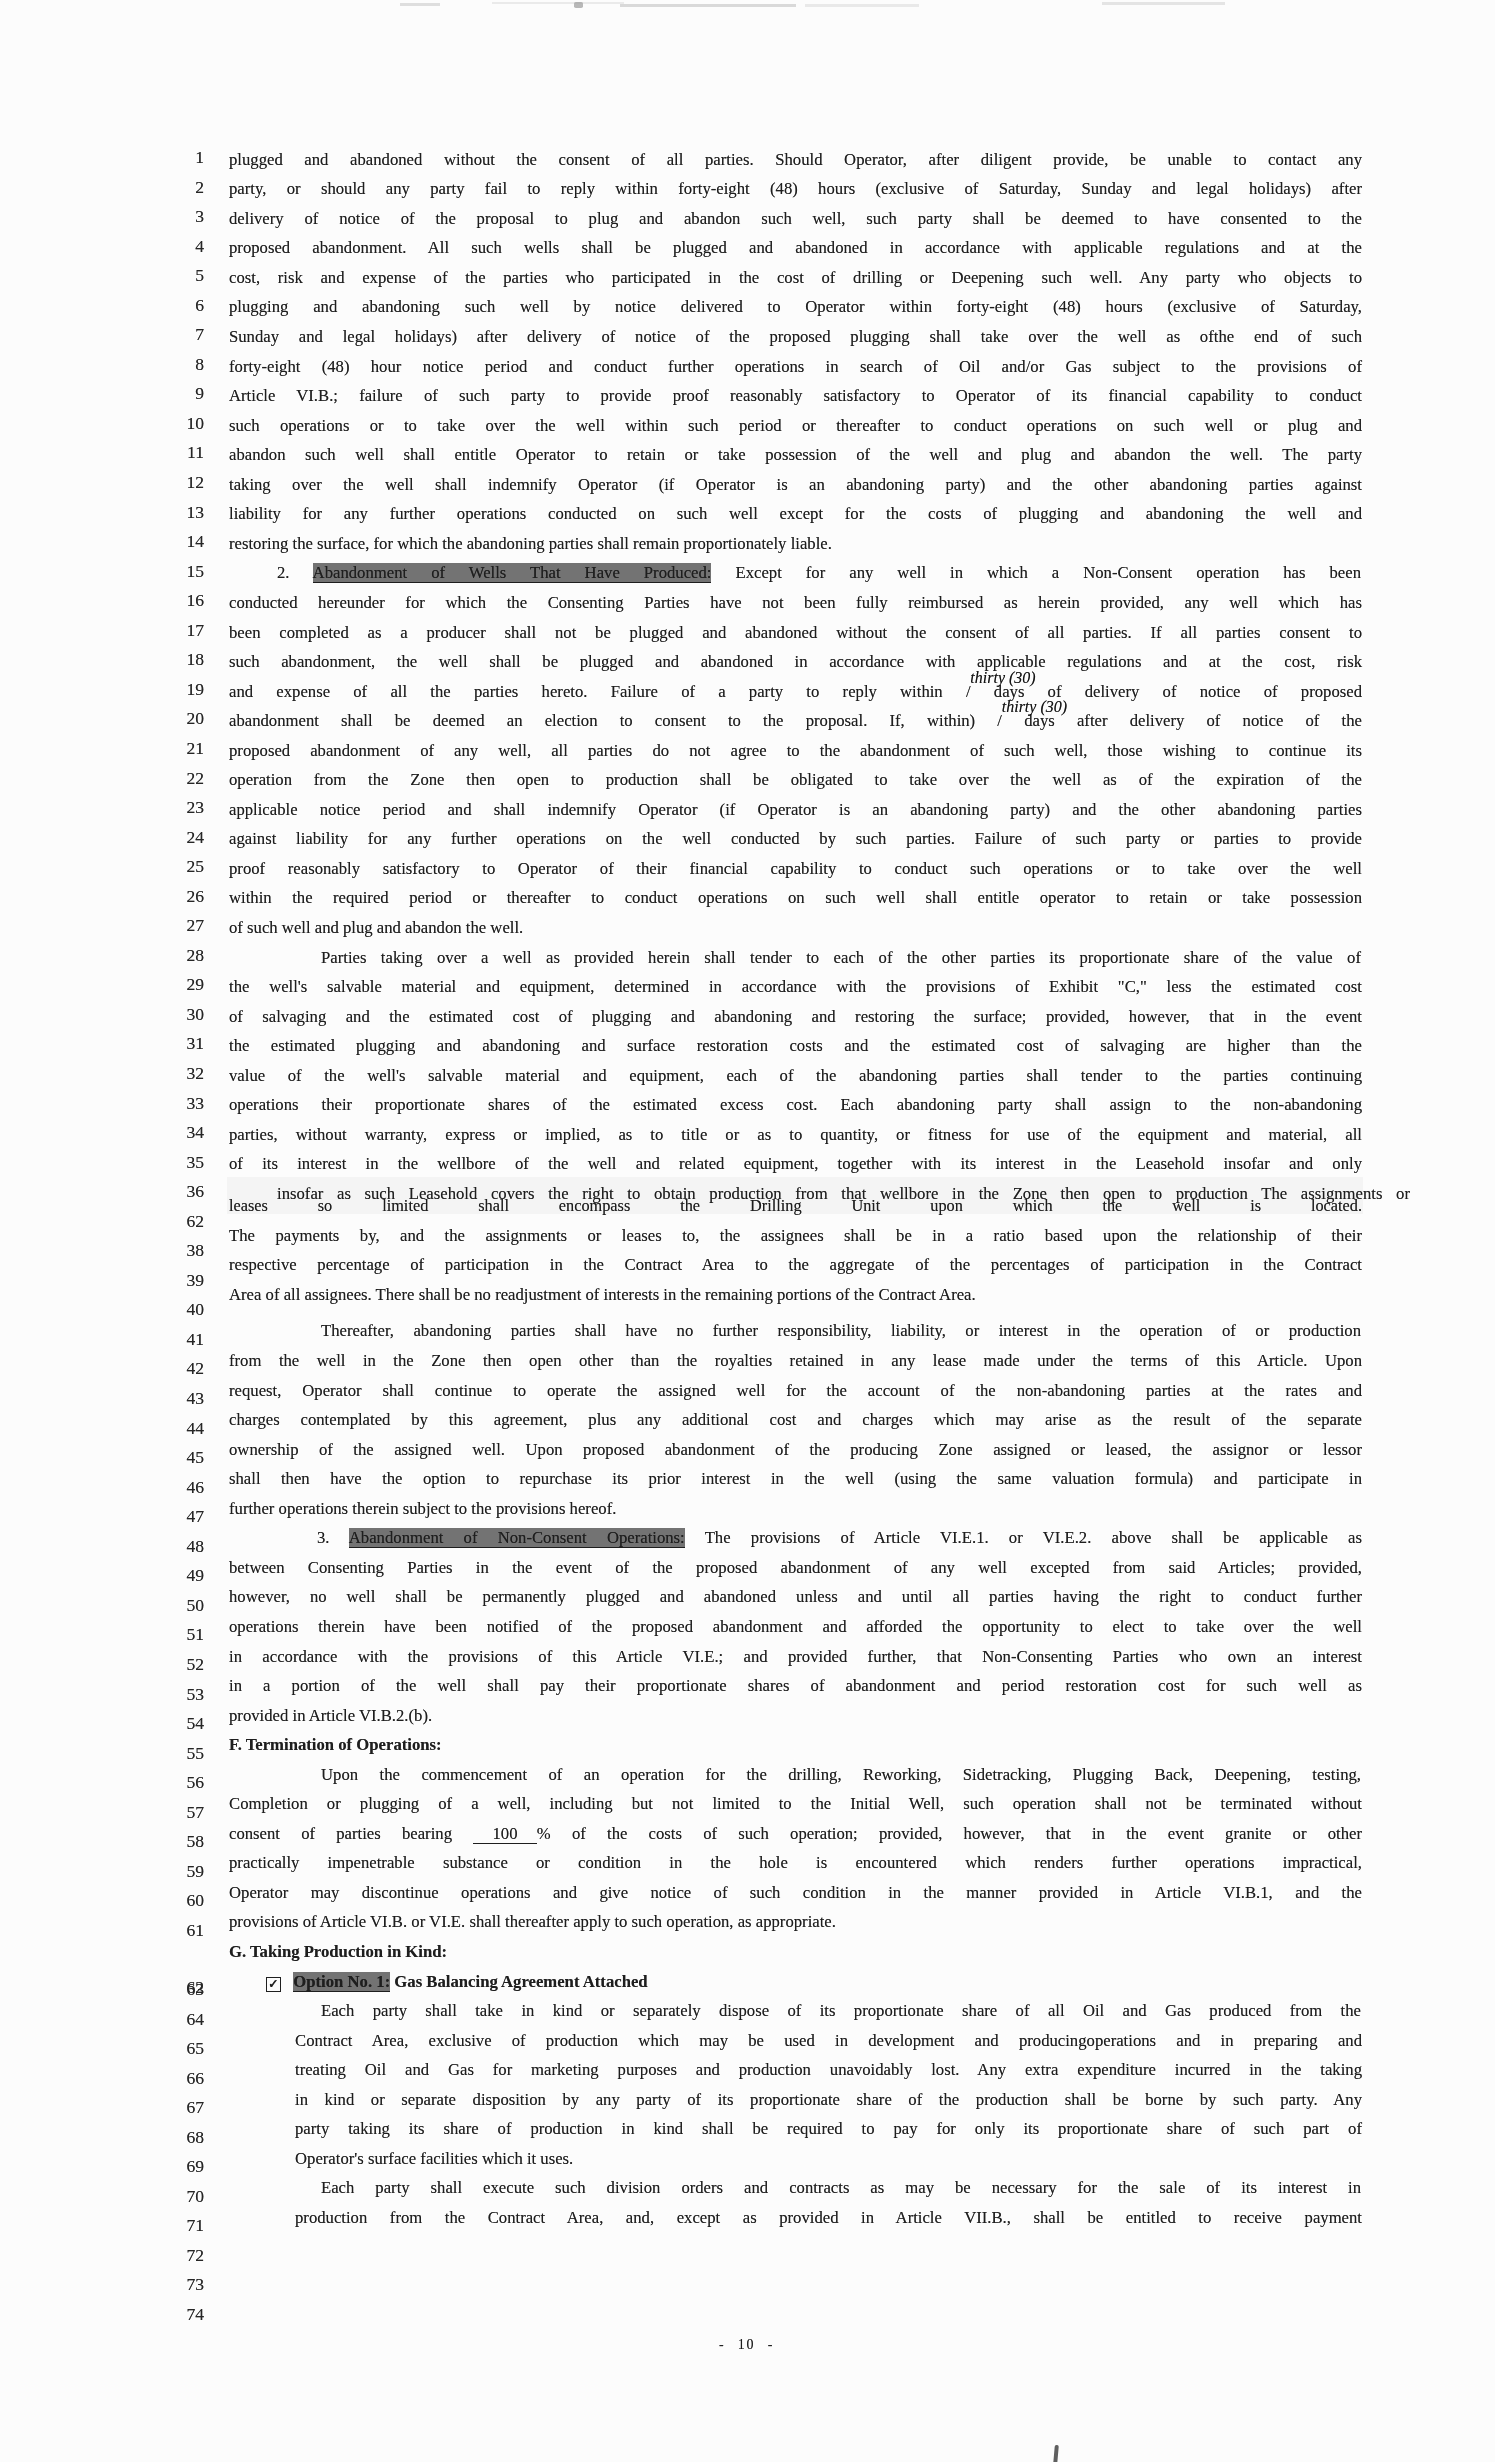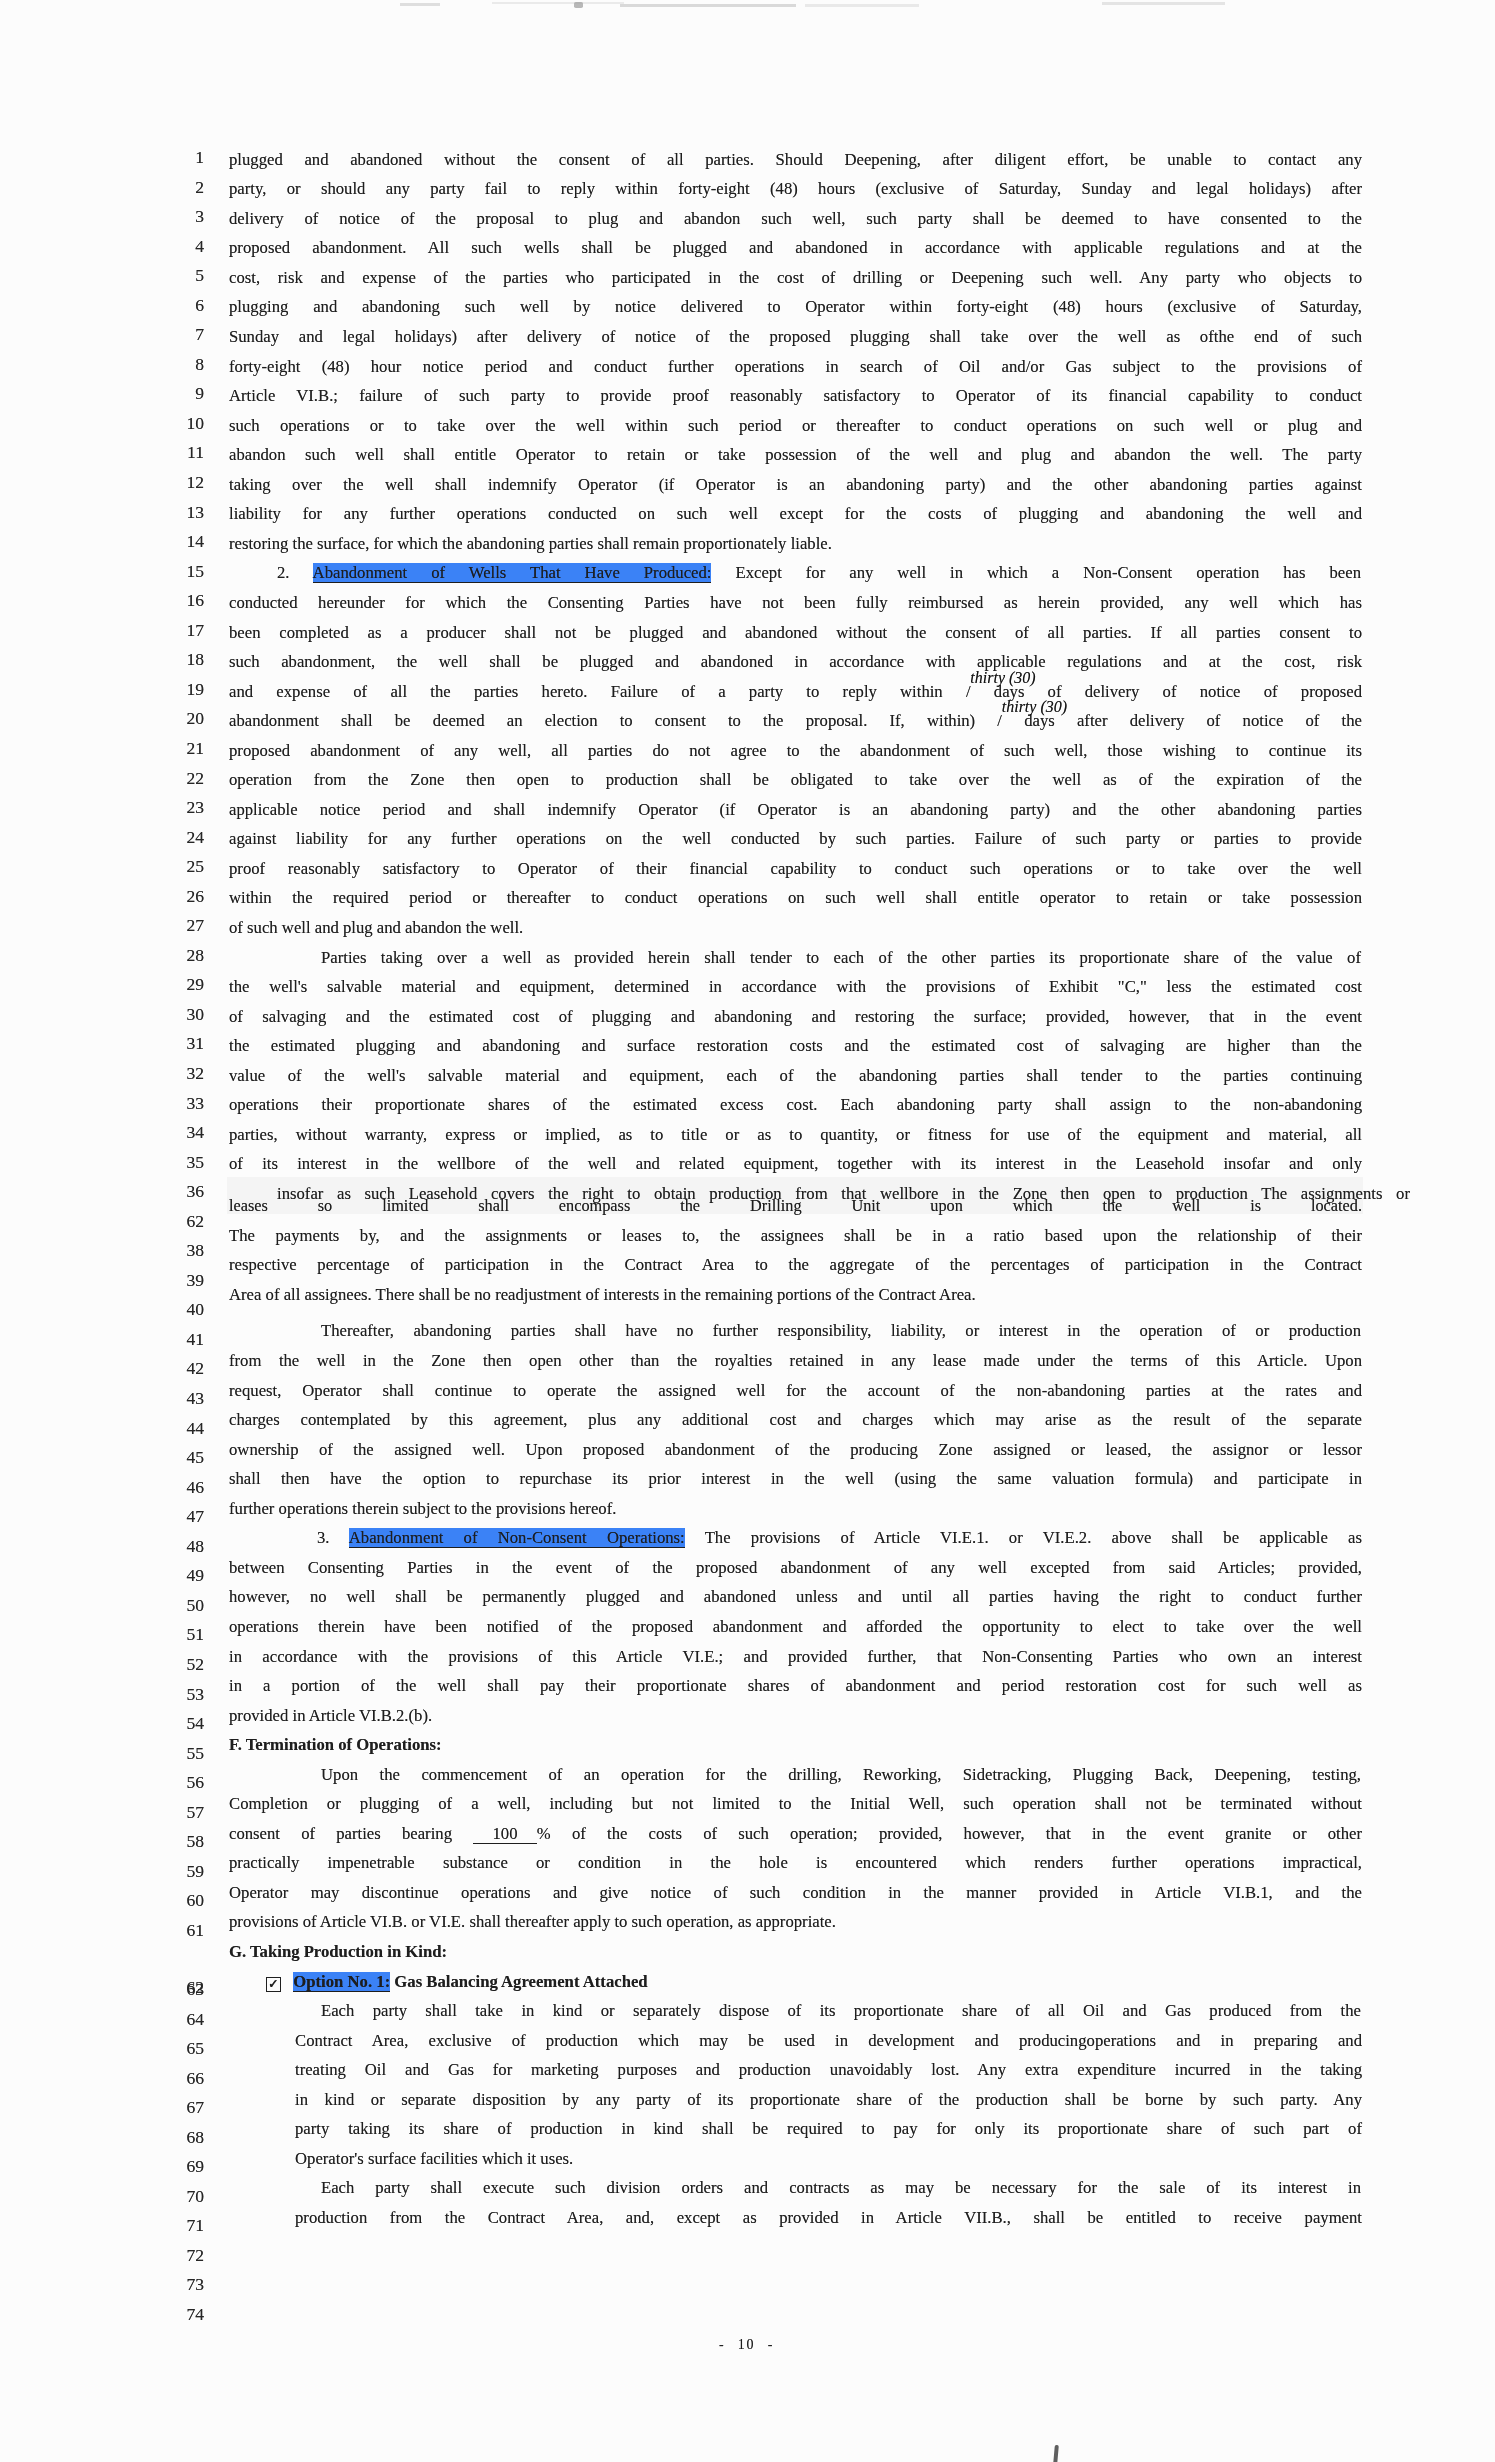"plugged and abandoned without the" span { text: Deepening, after diligent effort -> Operator, after diligent provide }
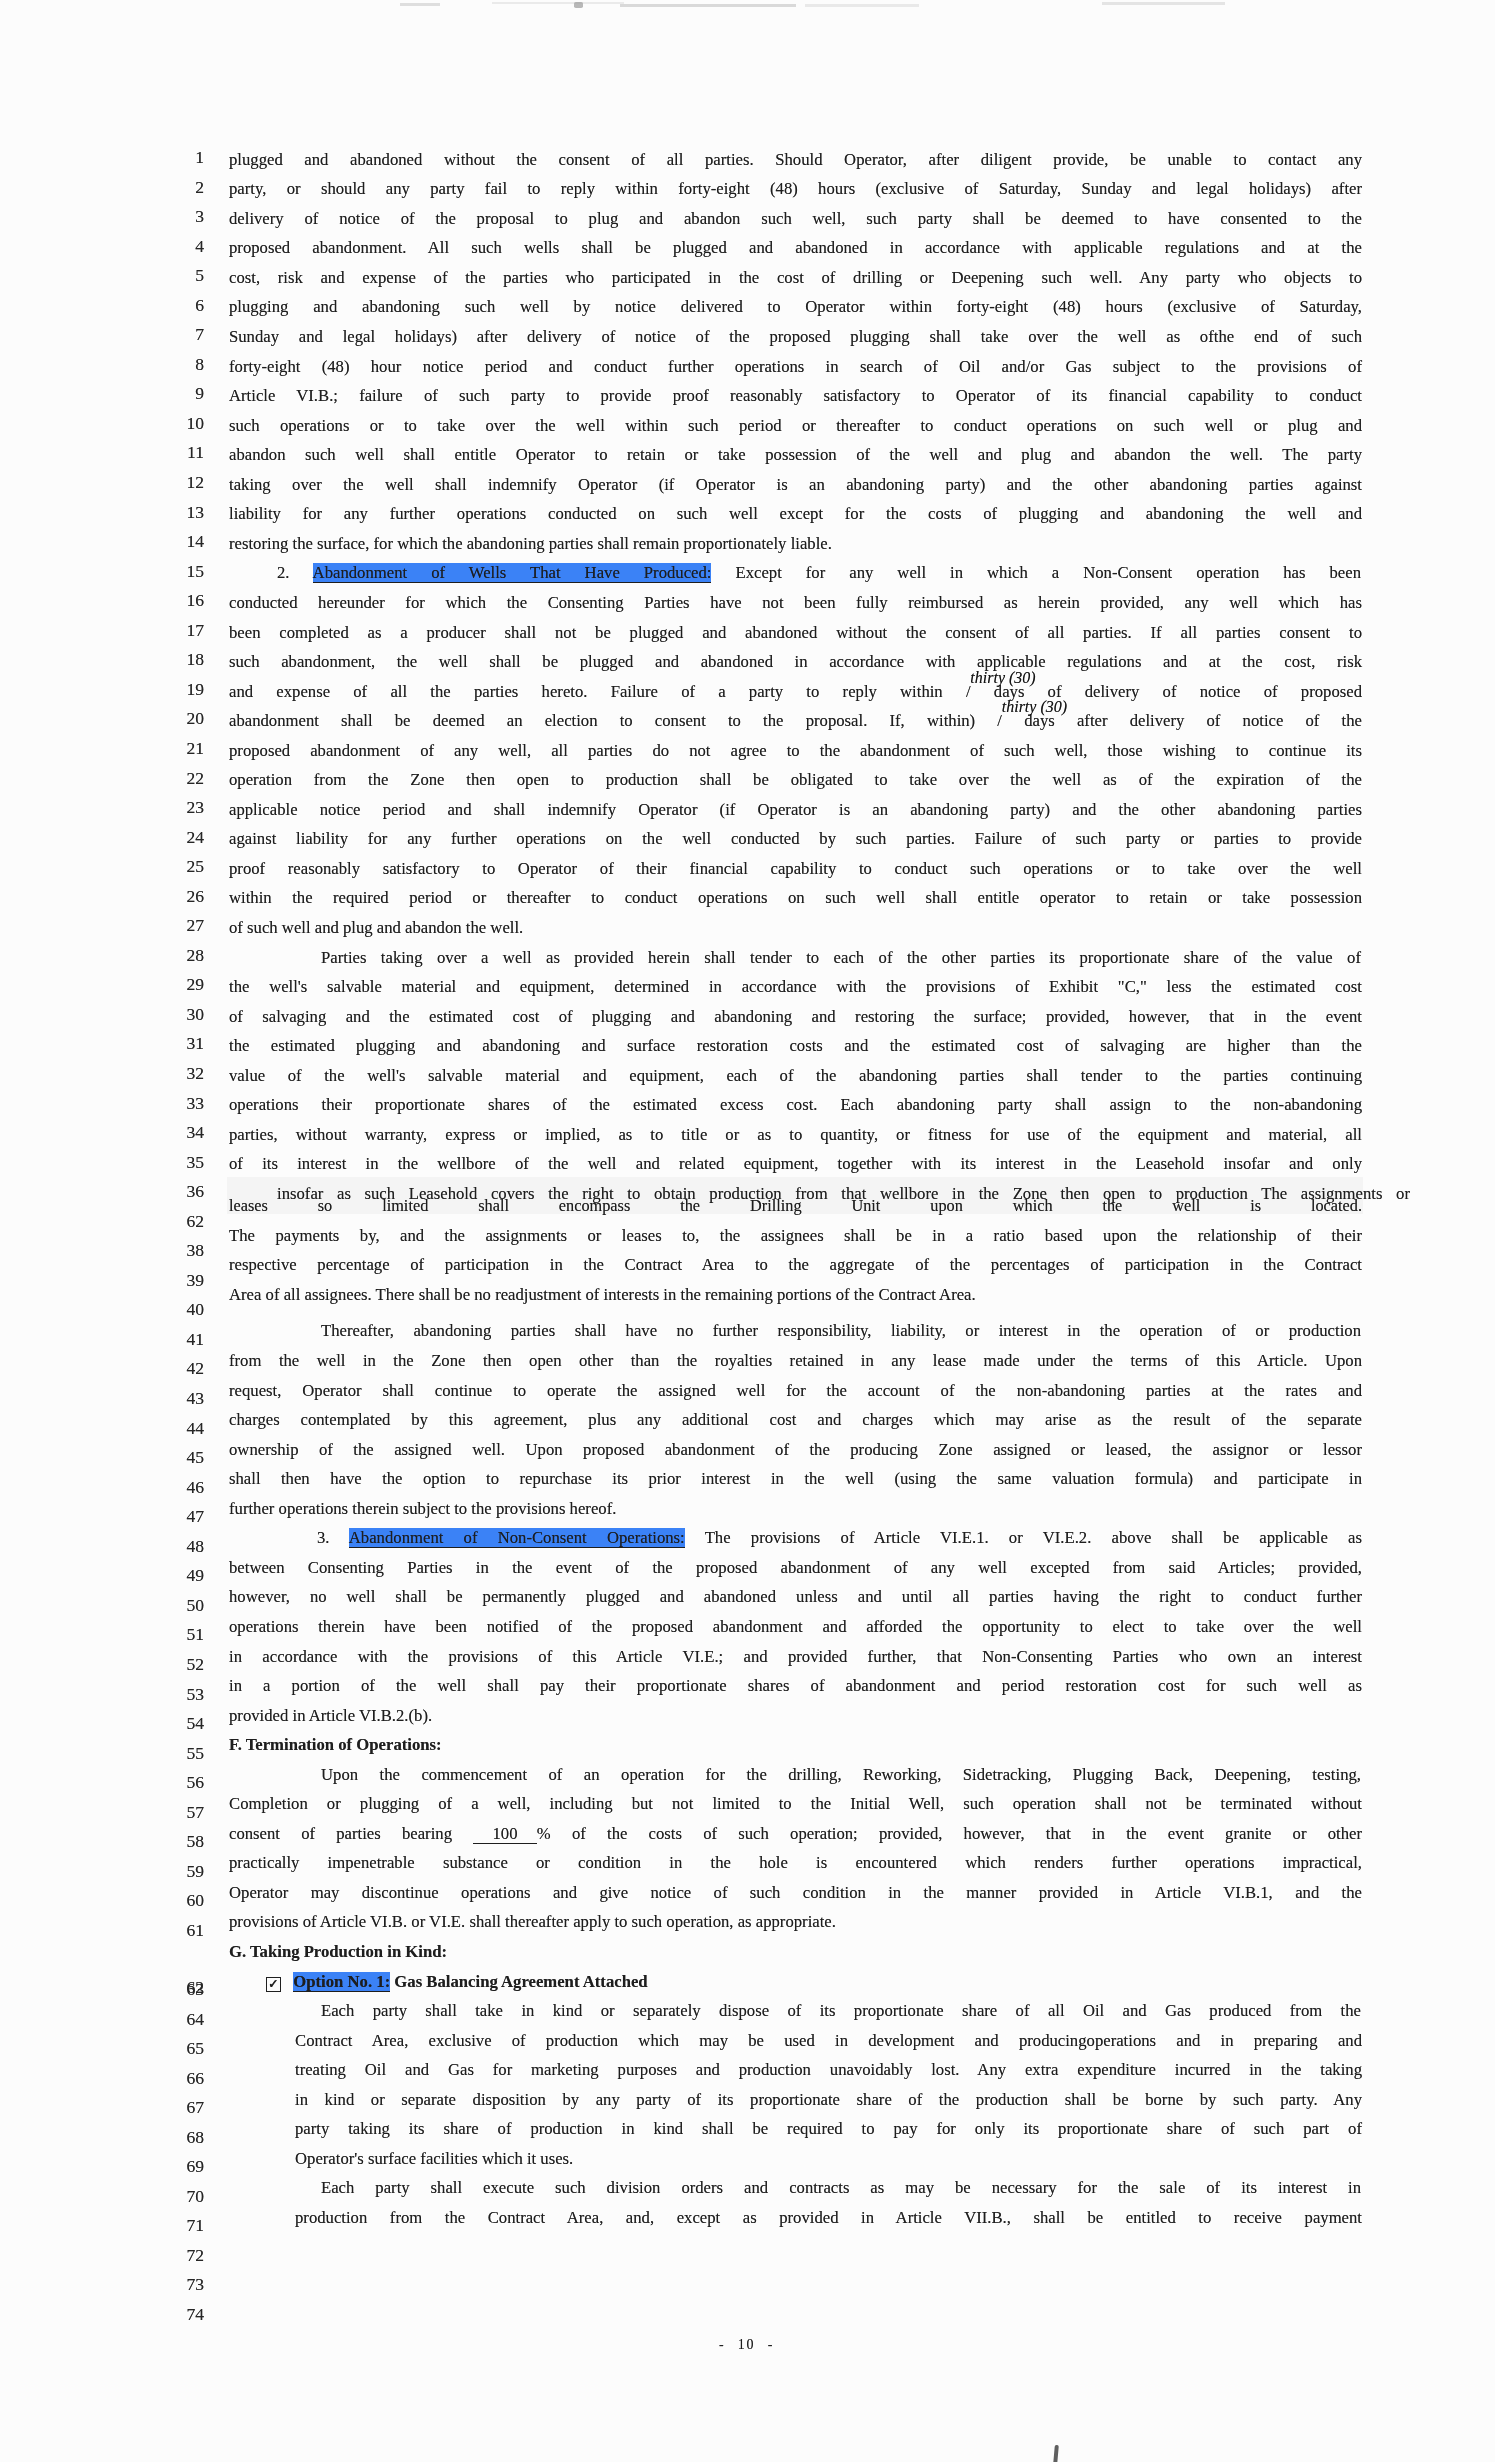"Abandonment of Wells That Have" .hl { background: #3b82f6 -> #737373 }
